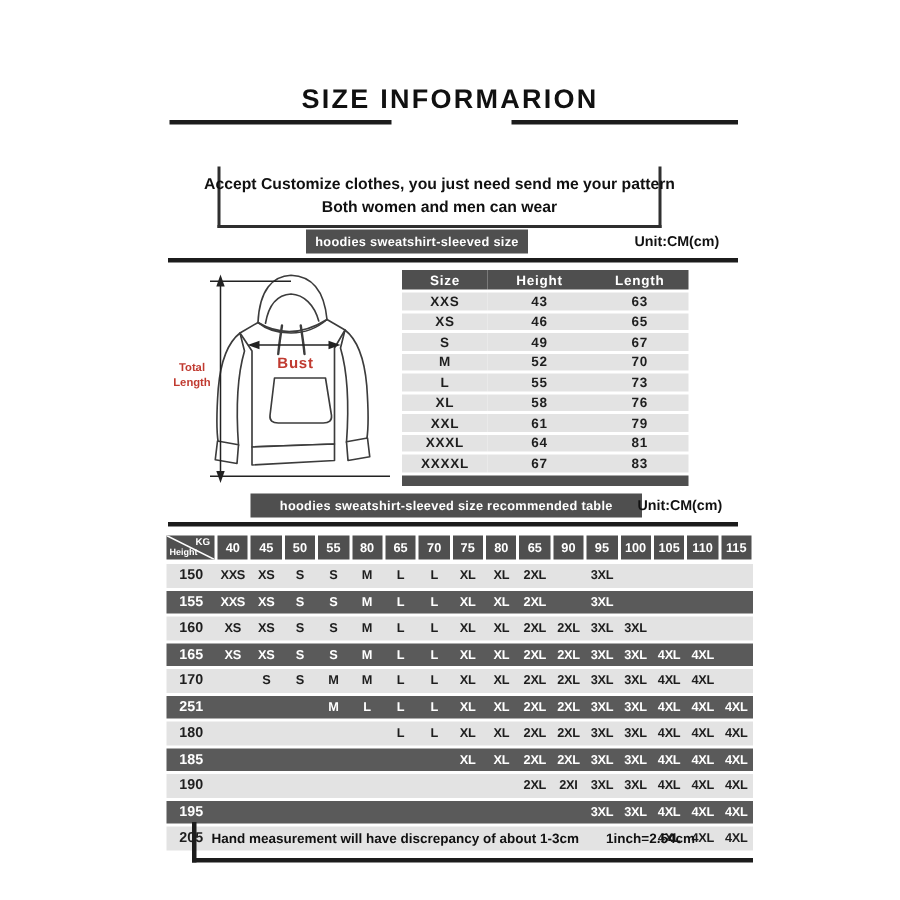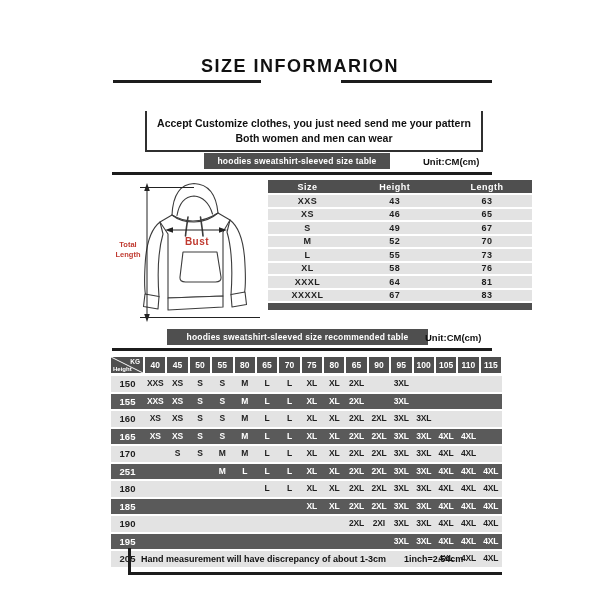"Accept Customize clothes, you just" .notice { width: 338px -> 296px }
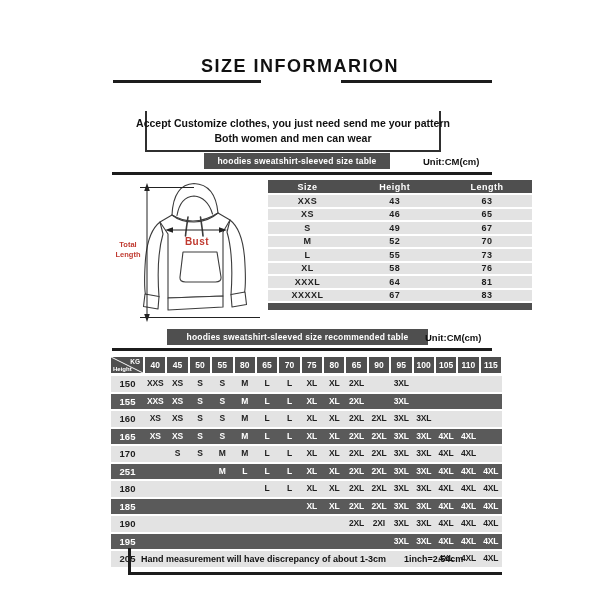"hoodies sweatshirt-sleeved size table" .bar1 { width: 186px -> 148px }
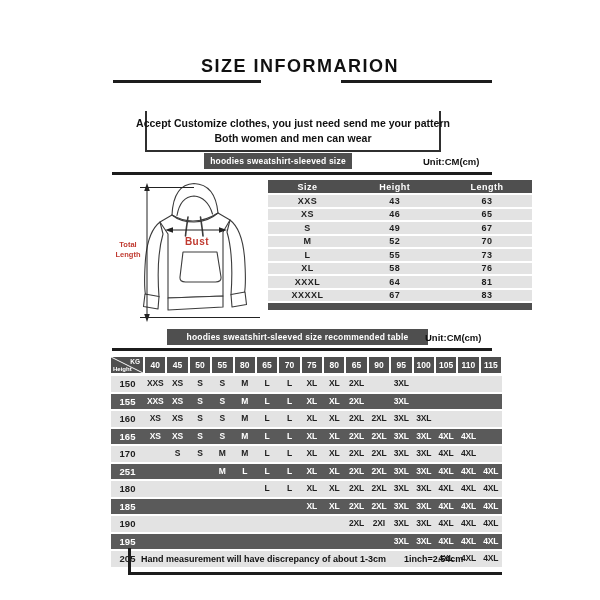"Size" .size-table-wrap { width: 264px -> 191px }
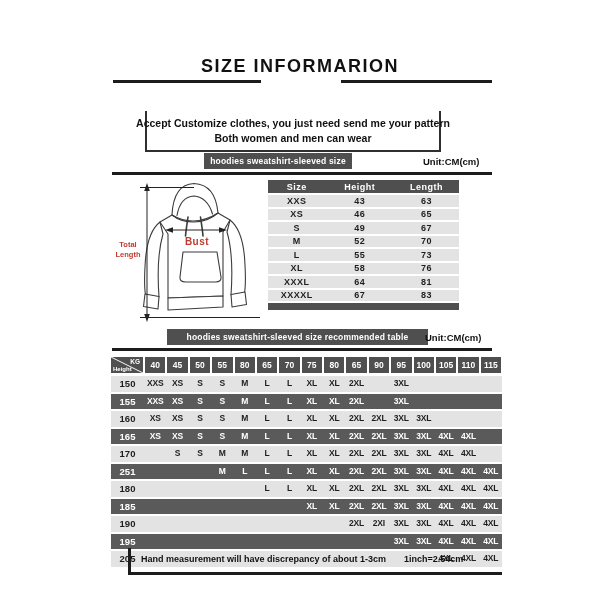"XXL" tr { html: none -> <tr> <td>XXL</td> <td>61</td> <td>79</td> </tr> }
